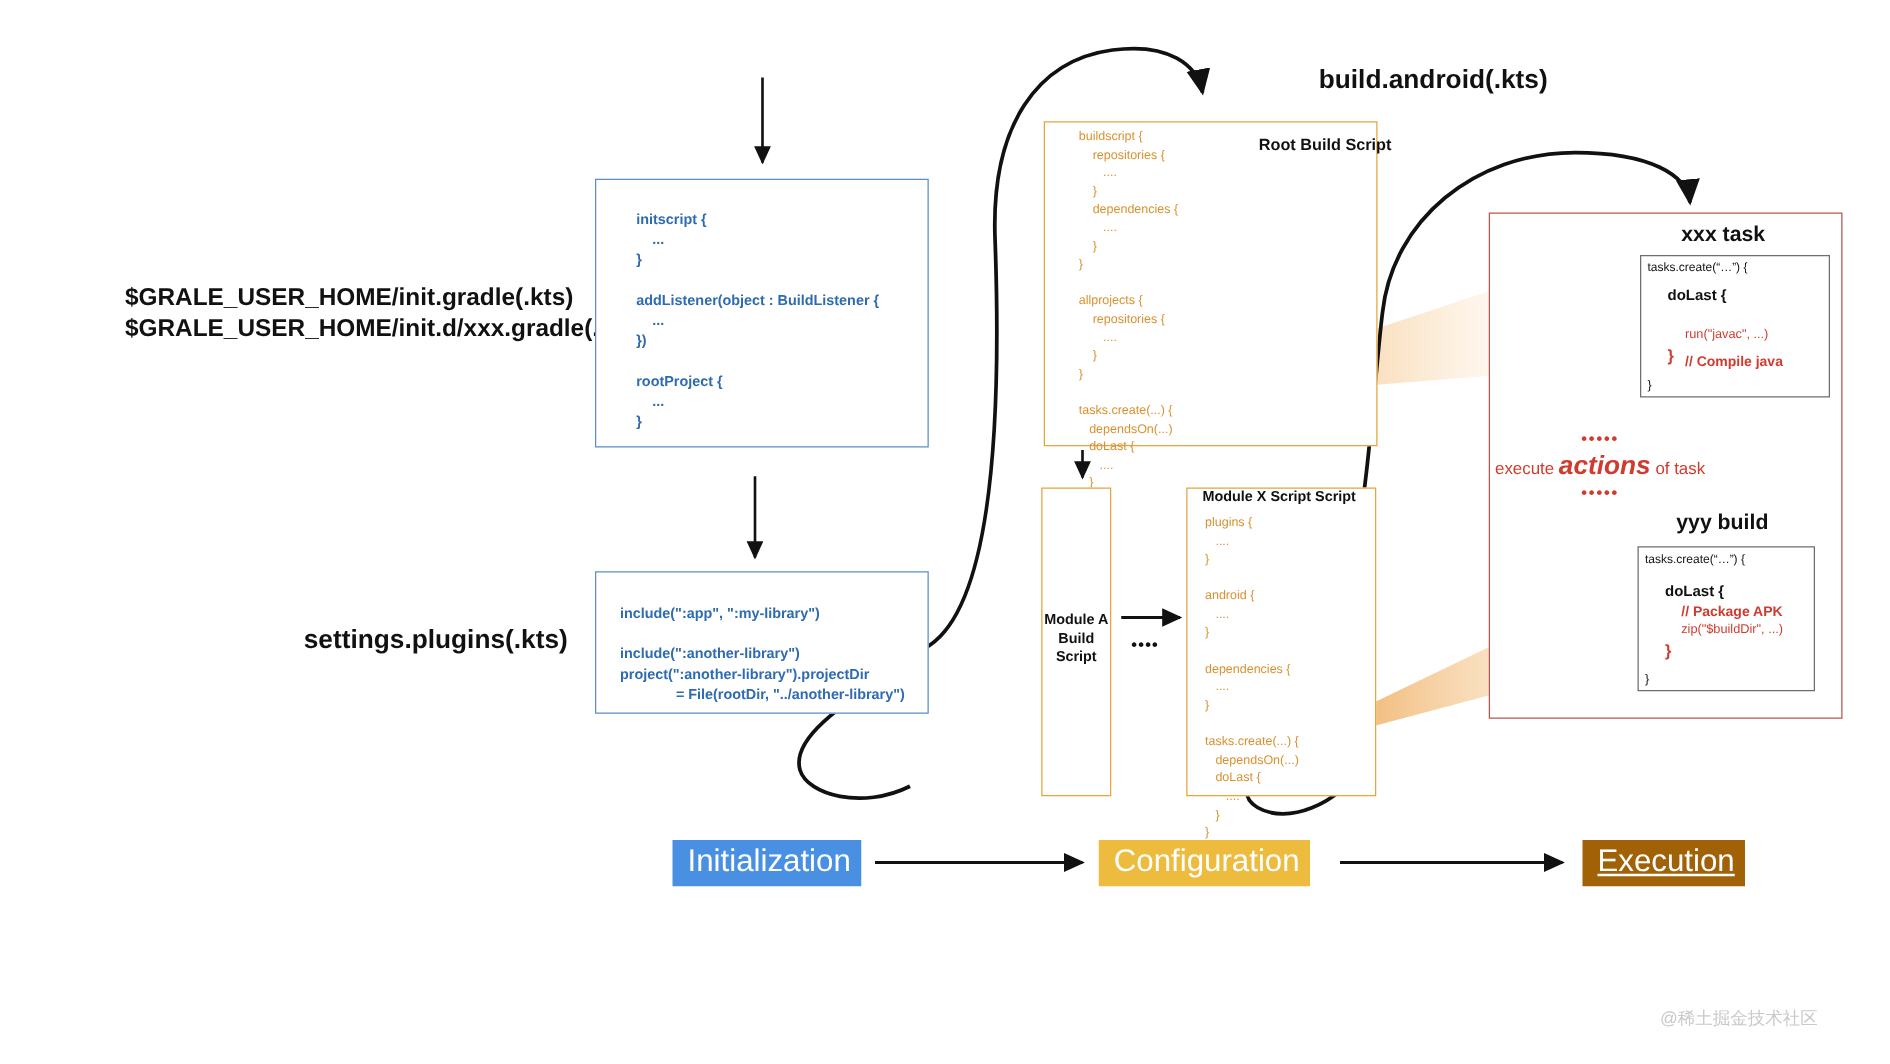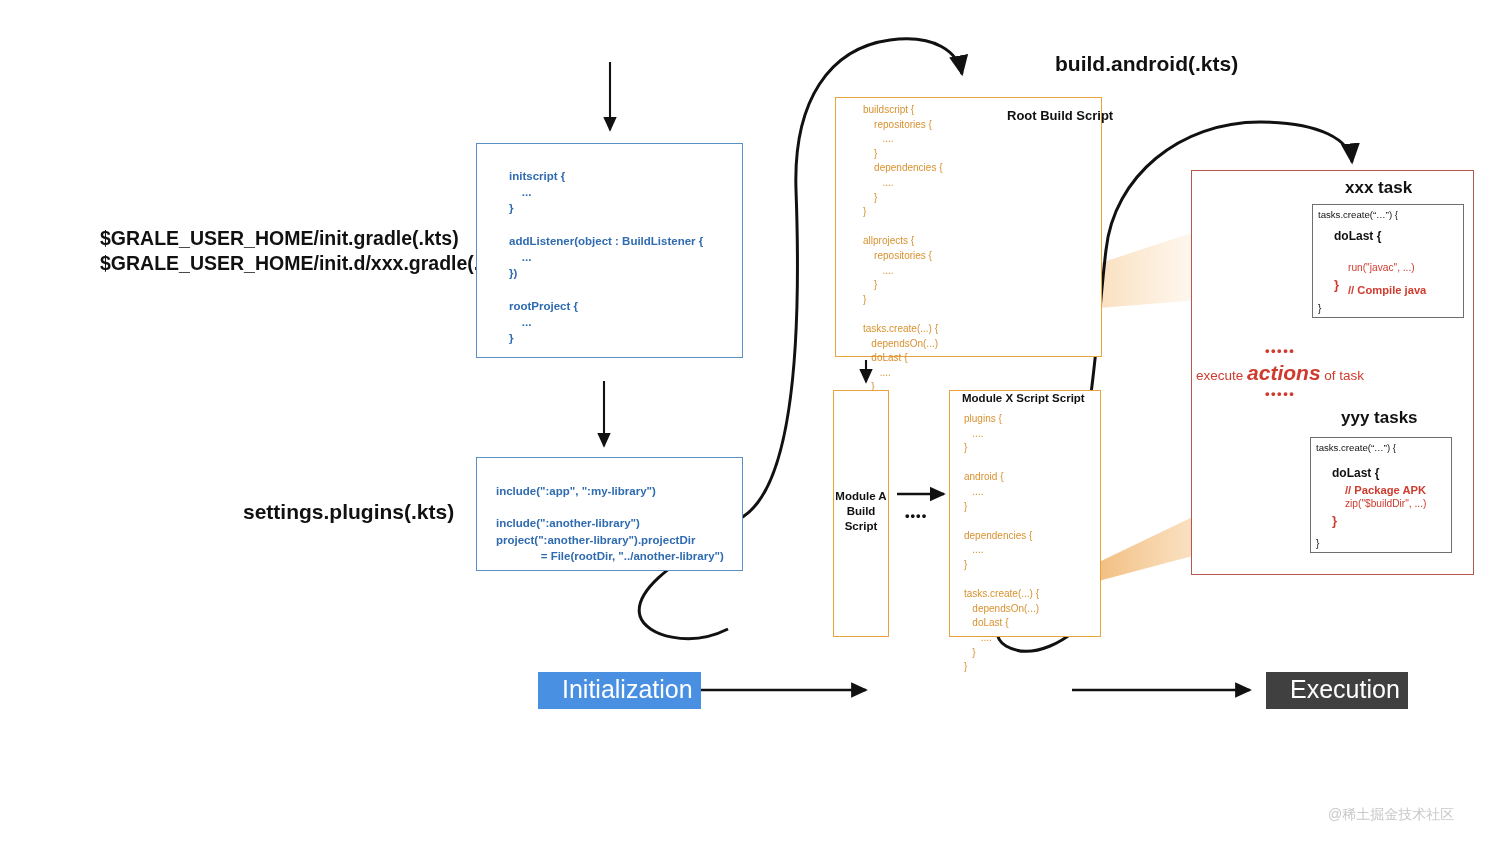"yyy tasks" div.abs { text: tasks -> build }
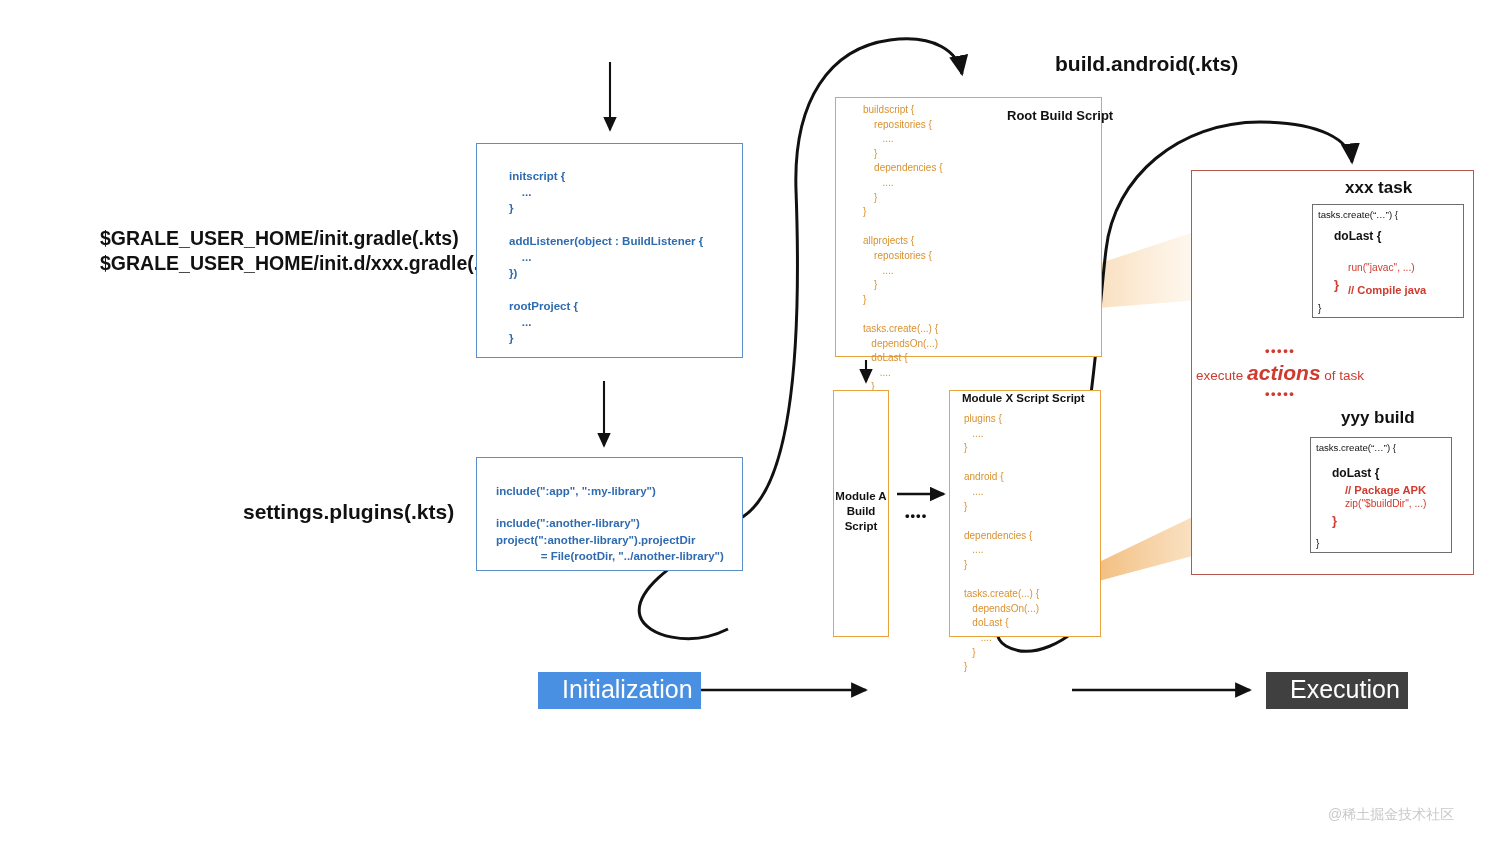"Initialization" .chip { padding: 1px 8px 3px 24px -> 1px 8px 3px 12px }
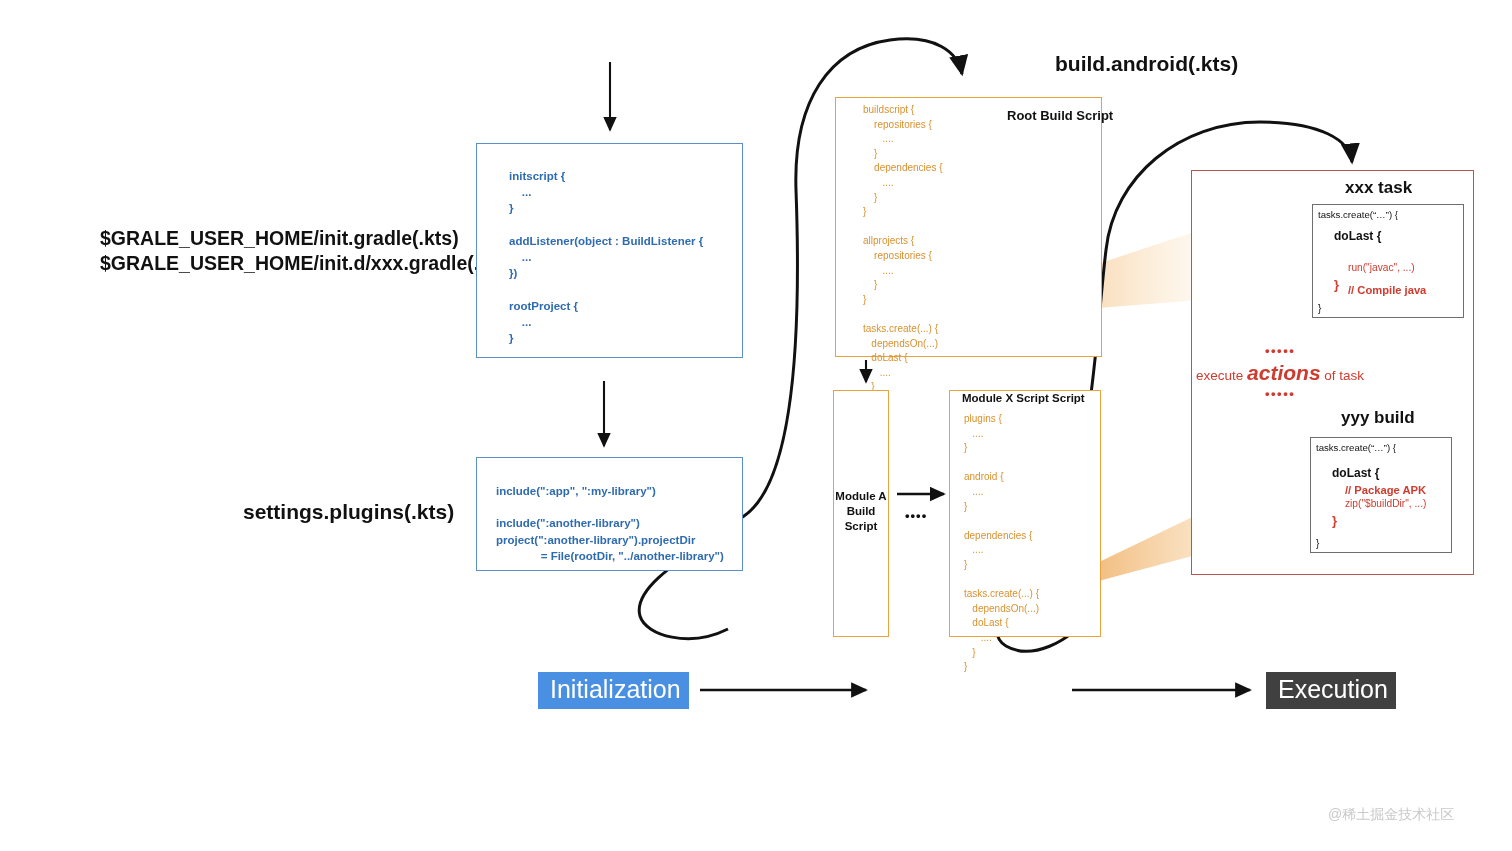"Configuration" div.abs { html: none -> <div>Configuration</div> }
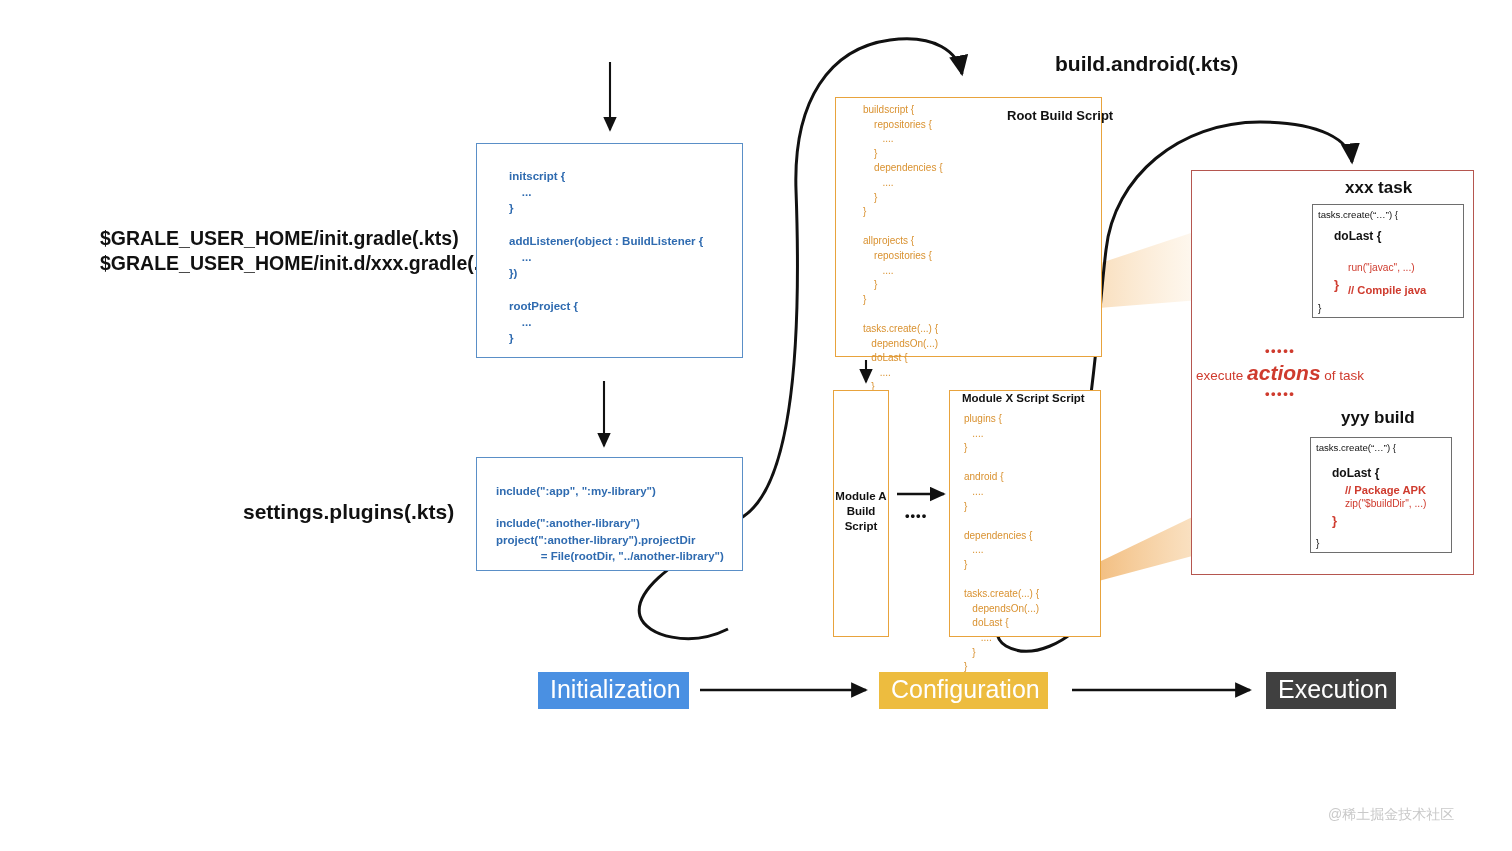"Execution" #chip-exec { background: #404040 -> #a16207; text-decoration: none -> underline }
